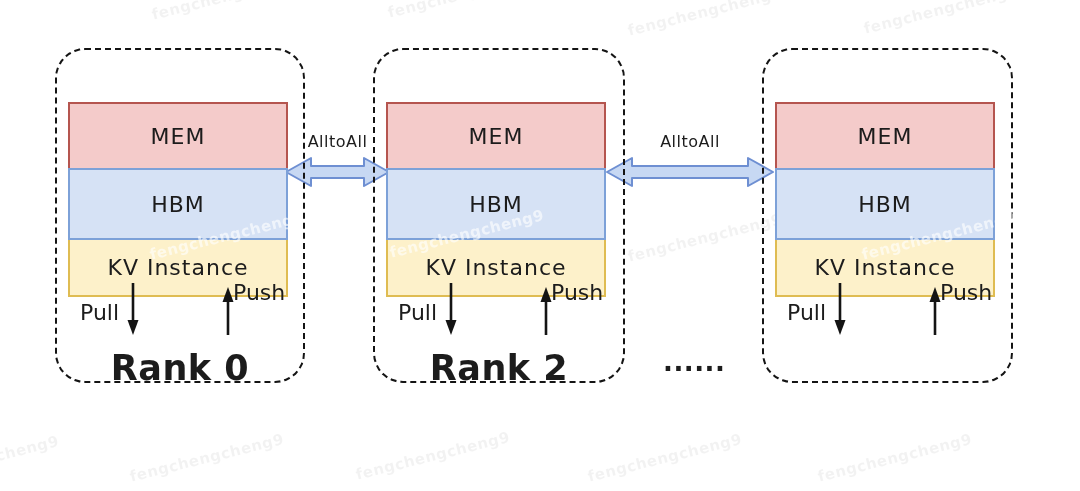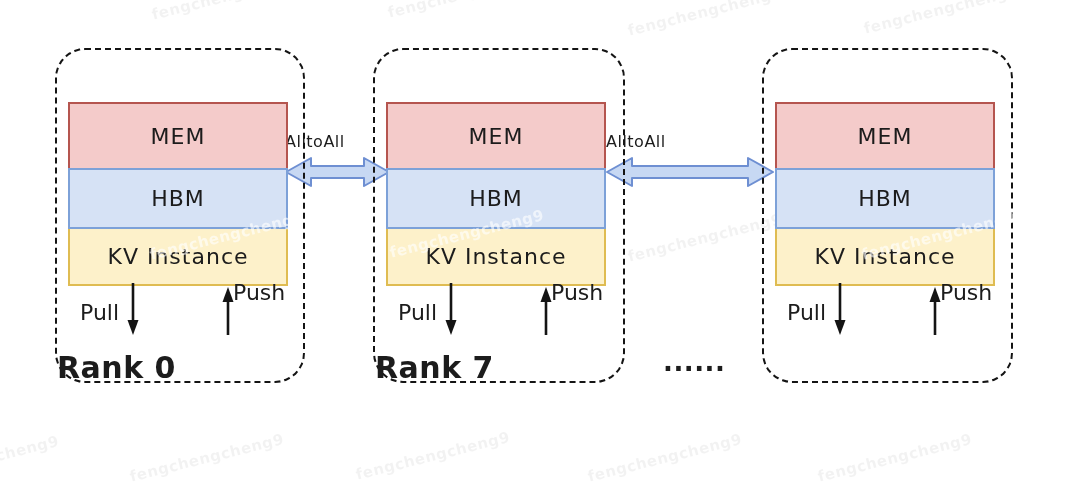"AlltoAll" .conn-label { text-align: left -> center }
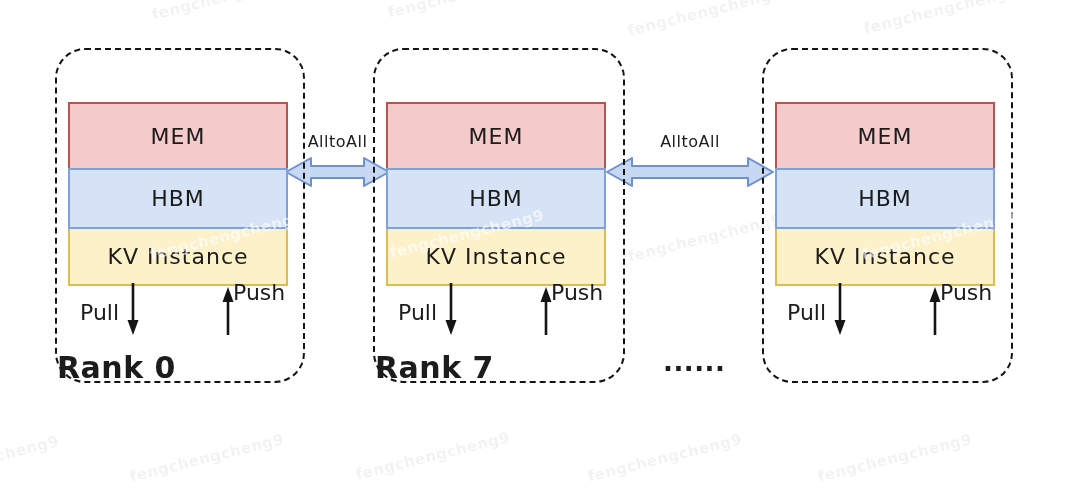"HBM" .block-hbm { height: 61px -> 72px }
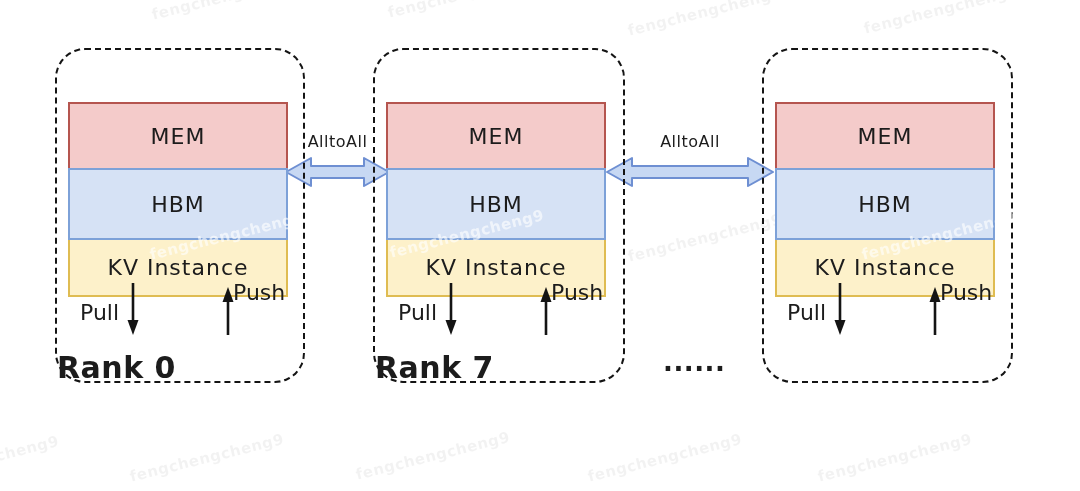"Rank 0" .rank-label { font-size: 30px -> 35px; text-align: none -> center }
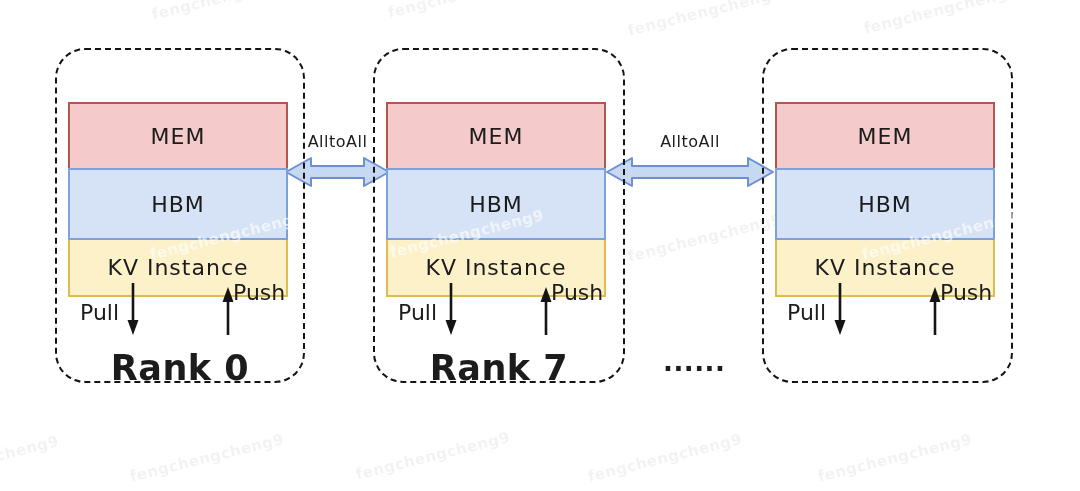"Rank 7" div.rank-label { text: 7 -> 2 }
